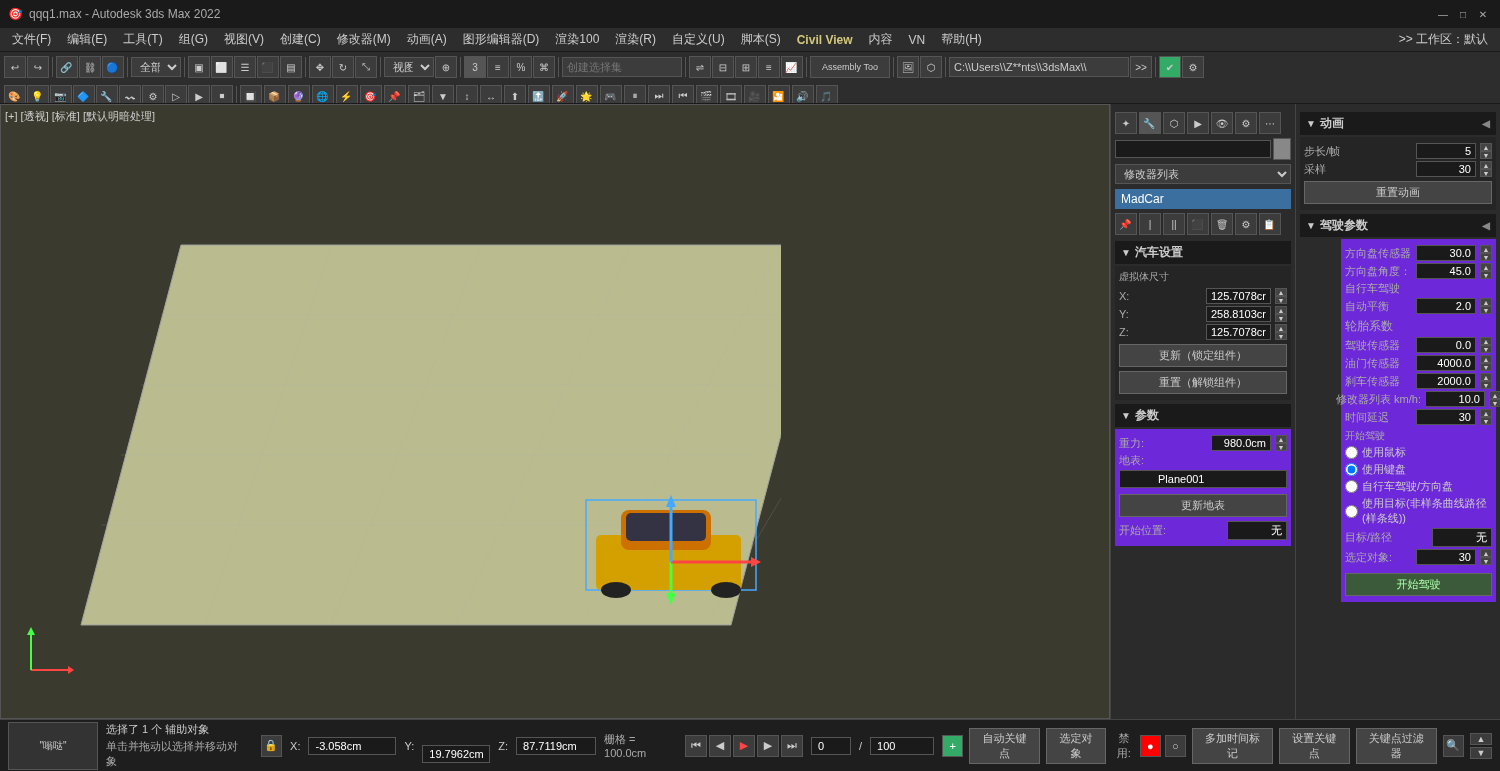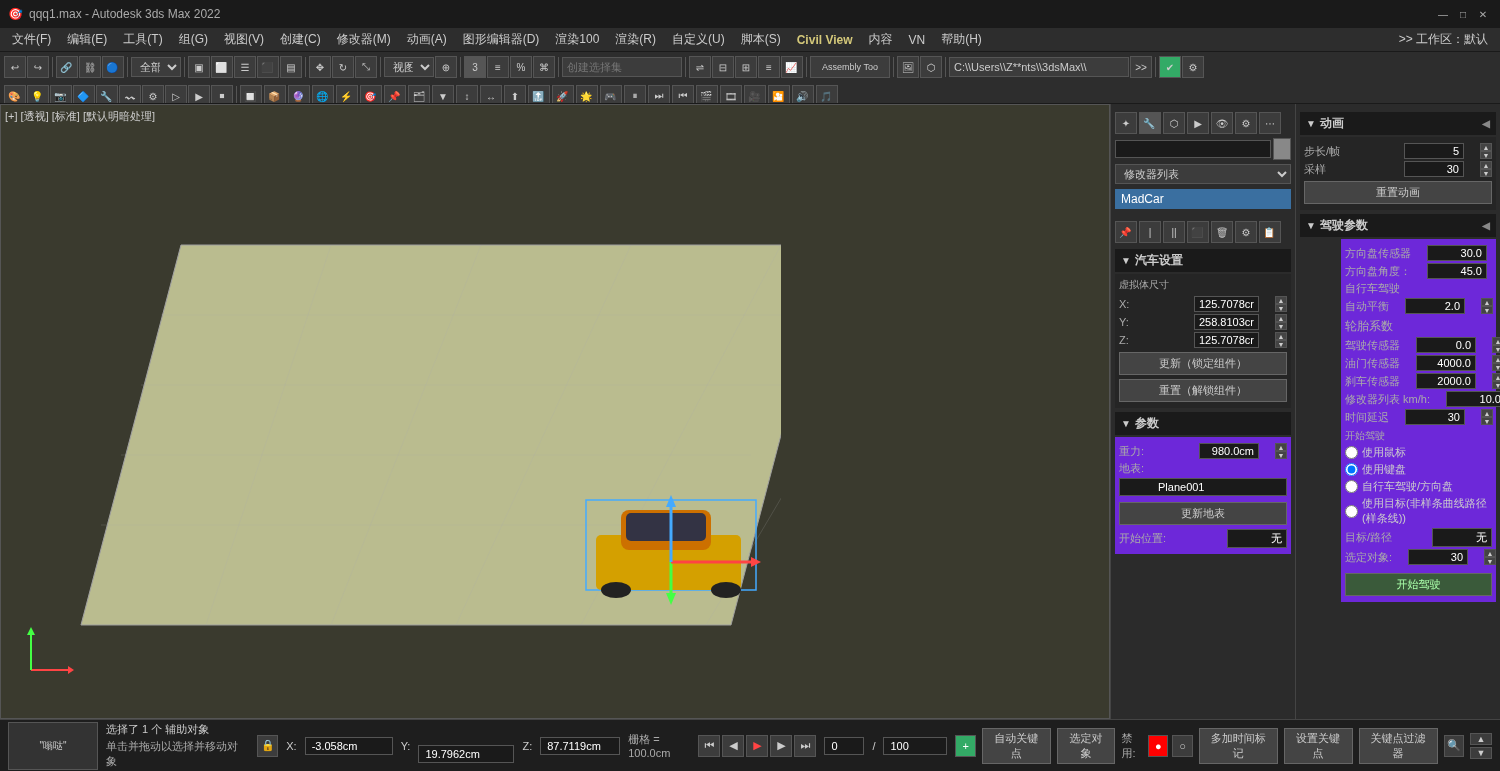"步长/帧" .param-row { gap: 16px -> 4px; justify-content: none -> center }
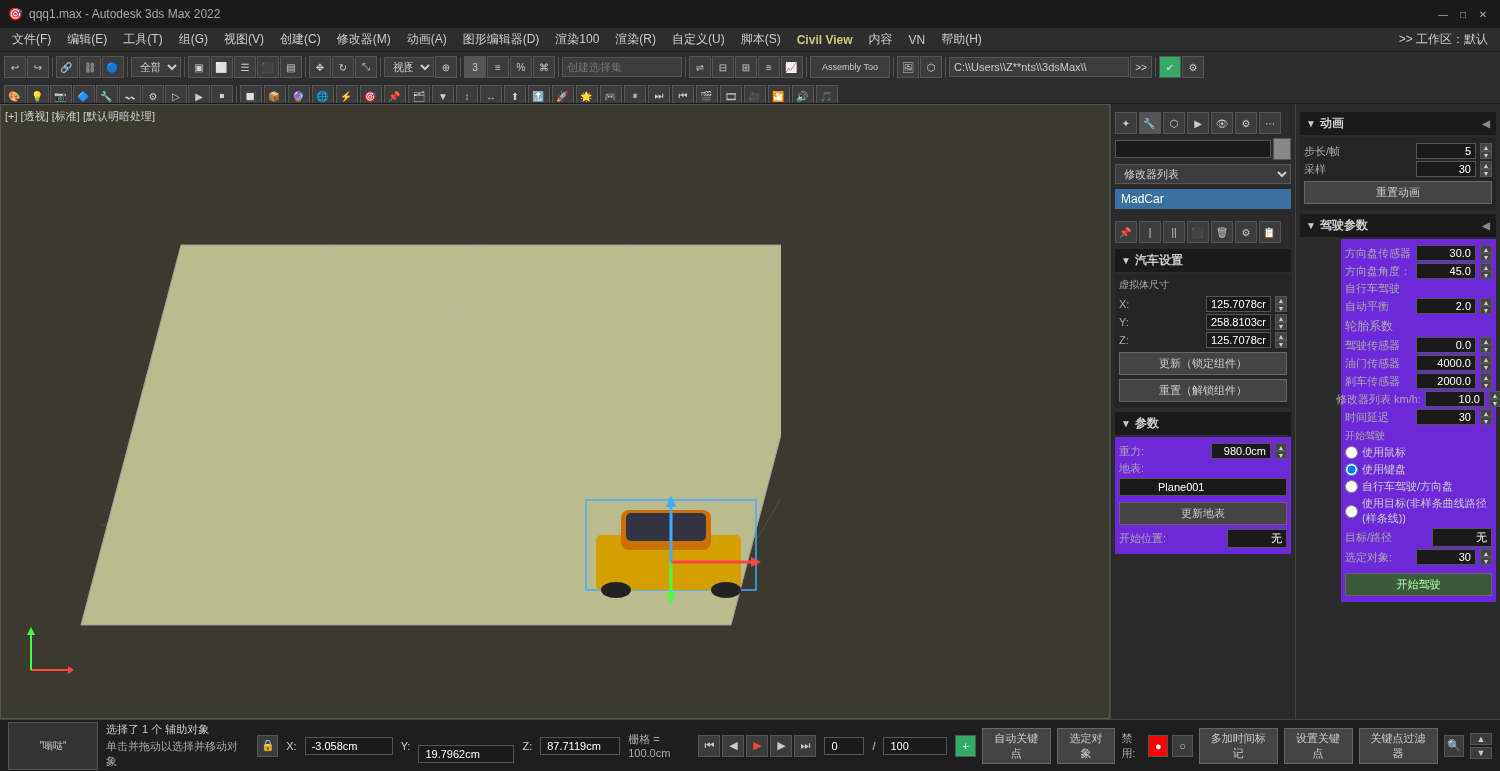"MadCar" div { margin-bottom: 12px -> 4px }
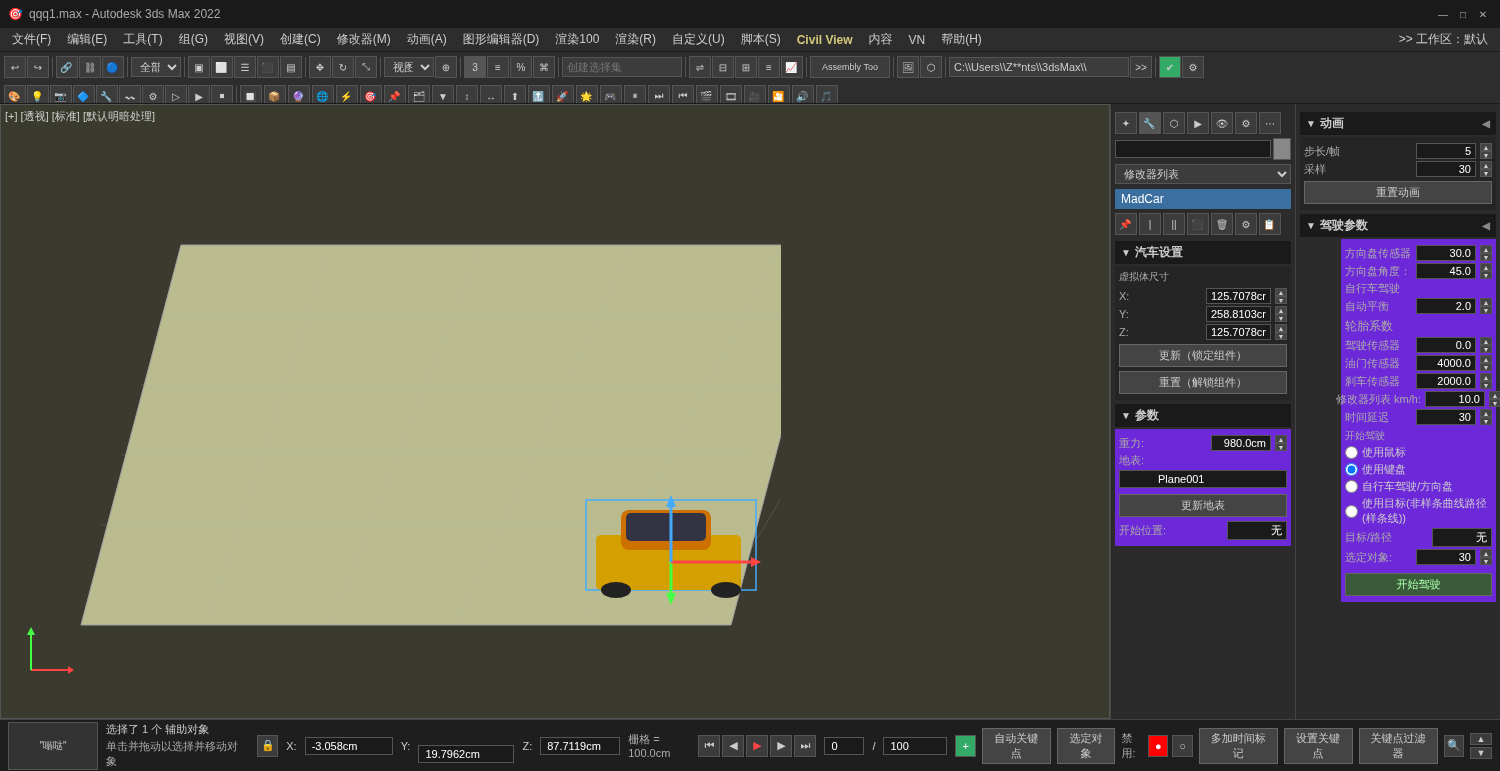"禁用:" span { text-align: none -> center }
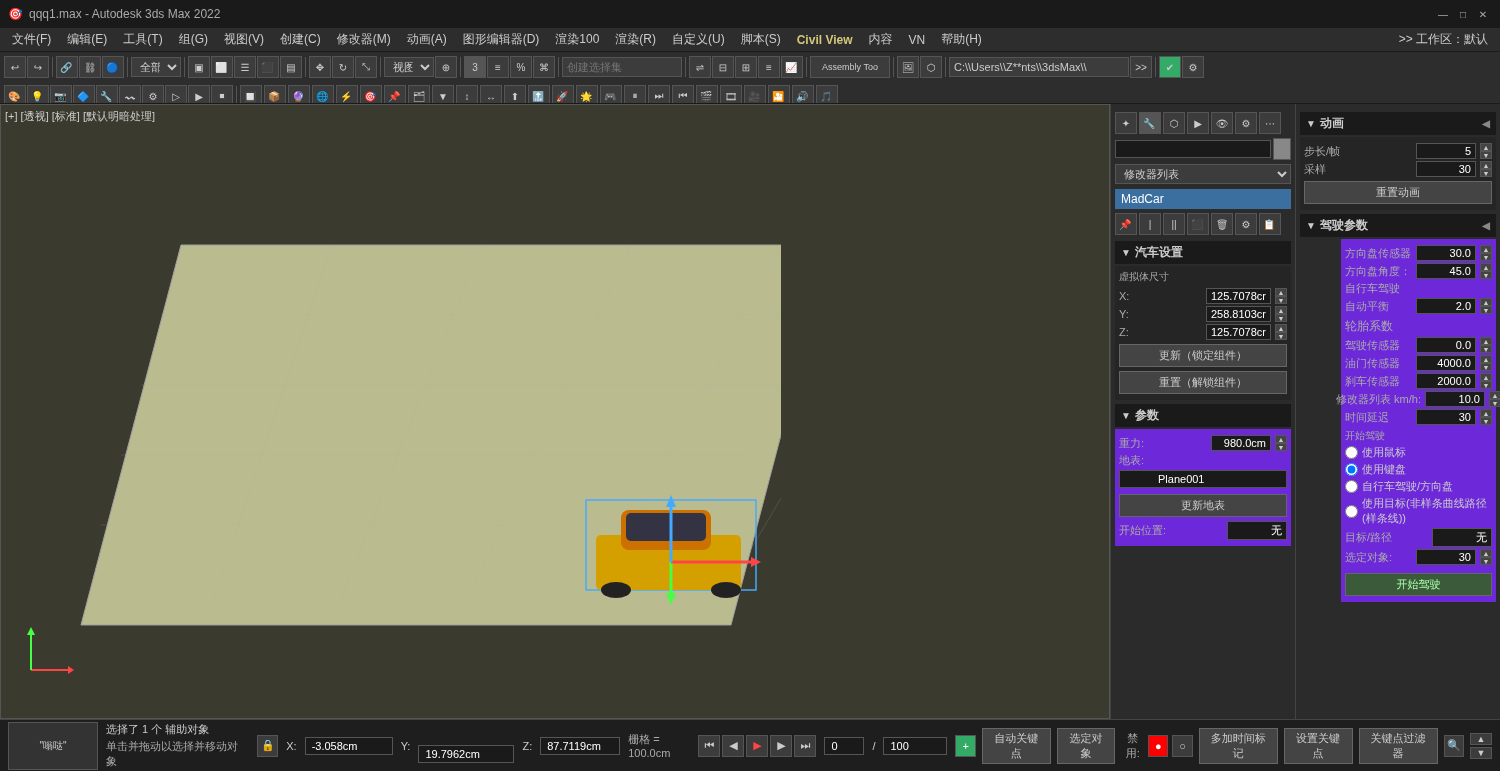"19.7962cm" input.coord-field { width: 96px -> 68px }
